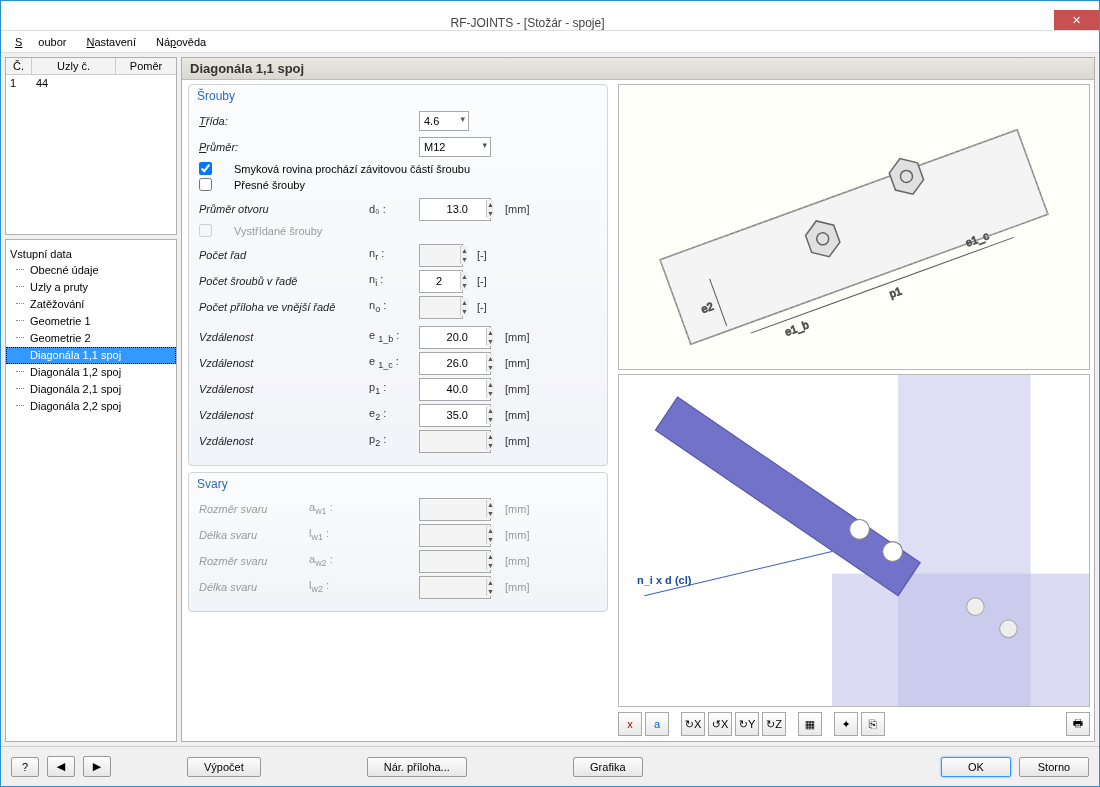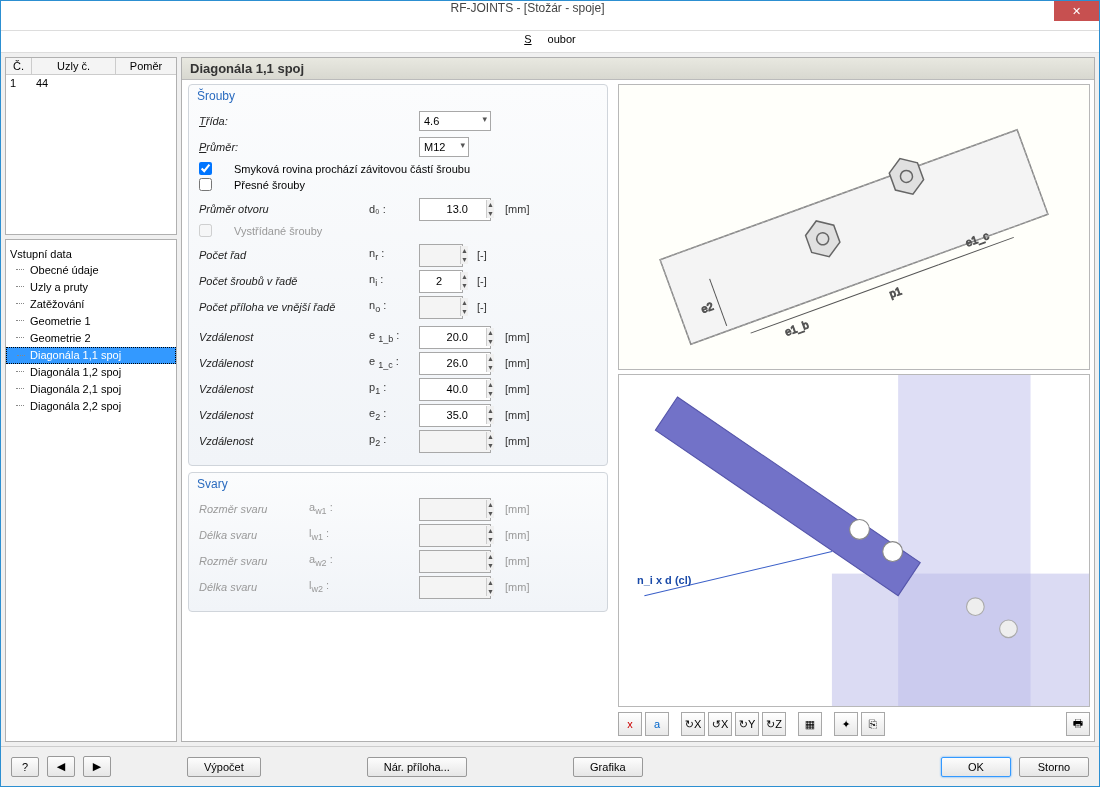"RF-JOINTS - [Stožár - spoje]" .titlebar { align-items: flex-start -> flex-end }
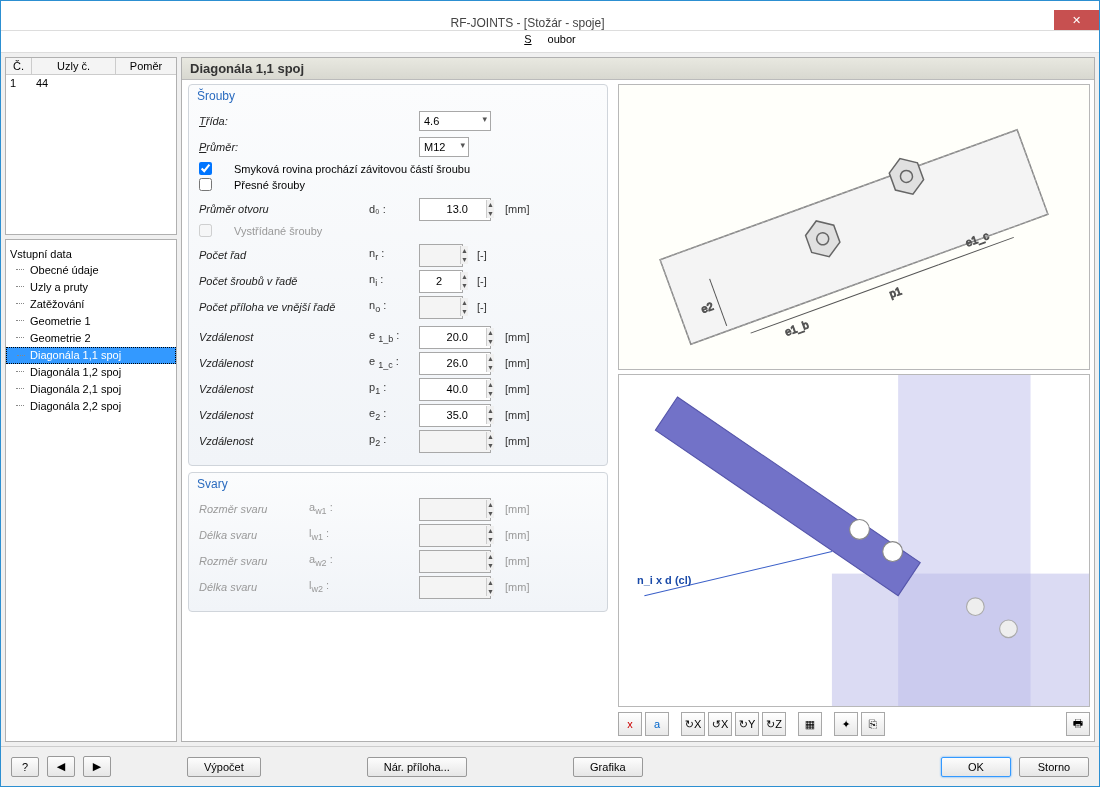"S oubor" .menubar { flex-direction: column -> none }
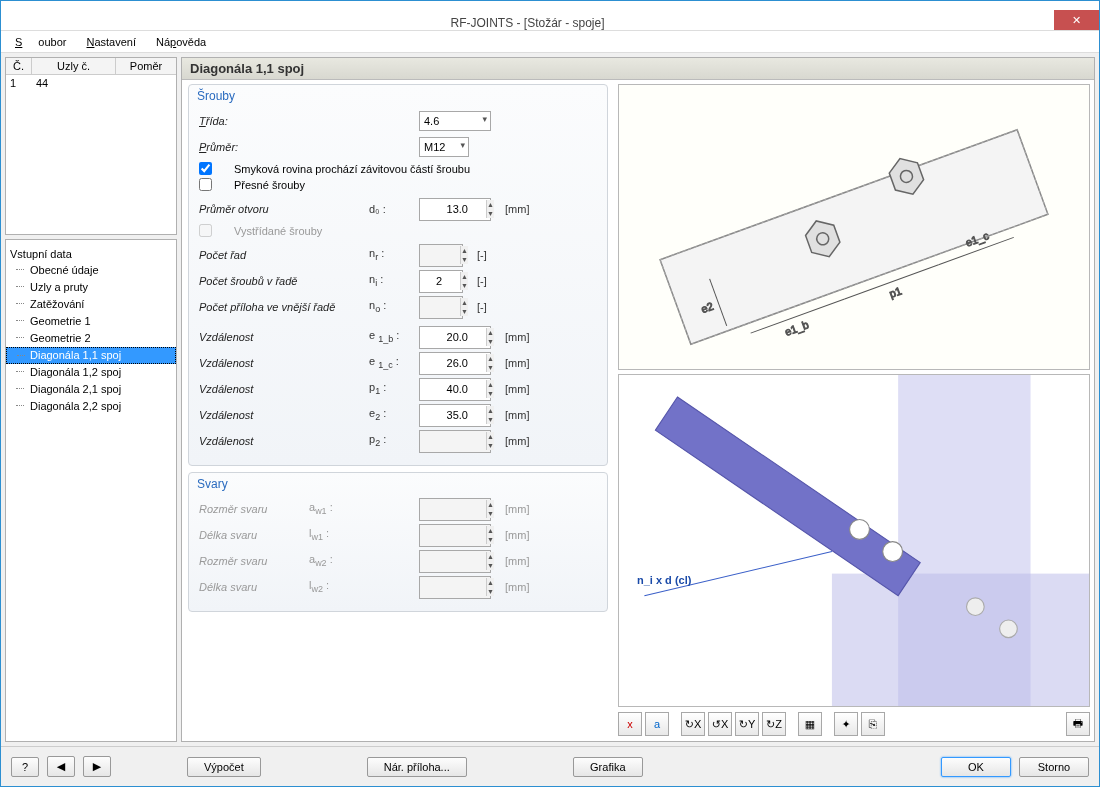"4.6" div.select { width: 72px -> 50px }
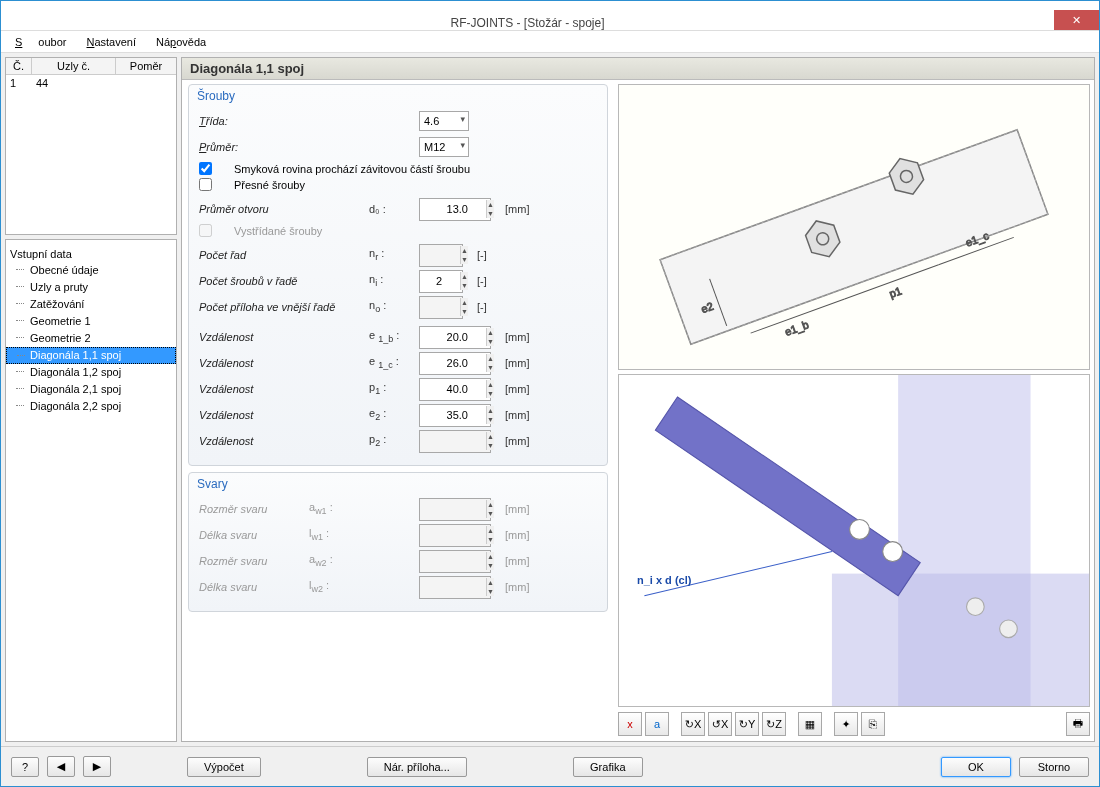"M12" div.select { width: 50px -> 72px }
